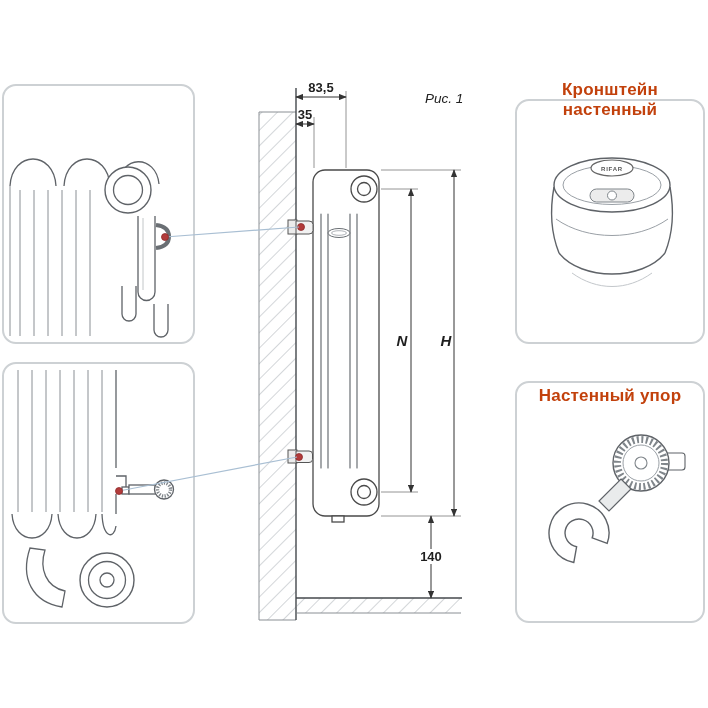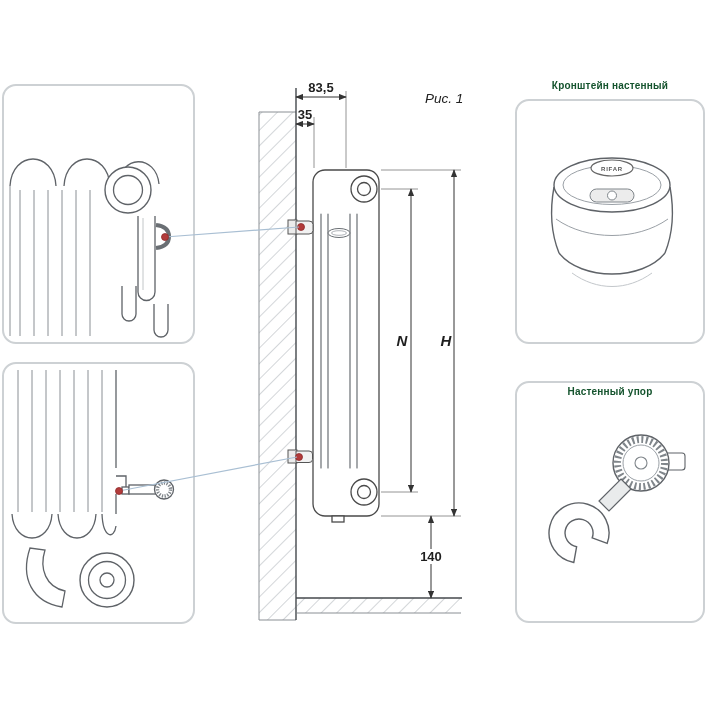"Кронштейн настенный" .panel-title { color: #14532d -> #c2410c; font-size: 10px -> 17px }
